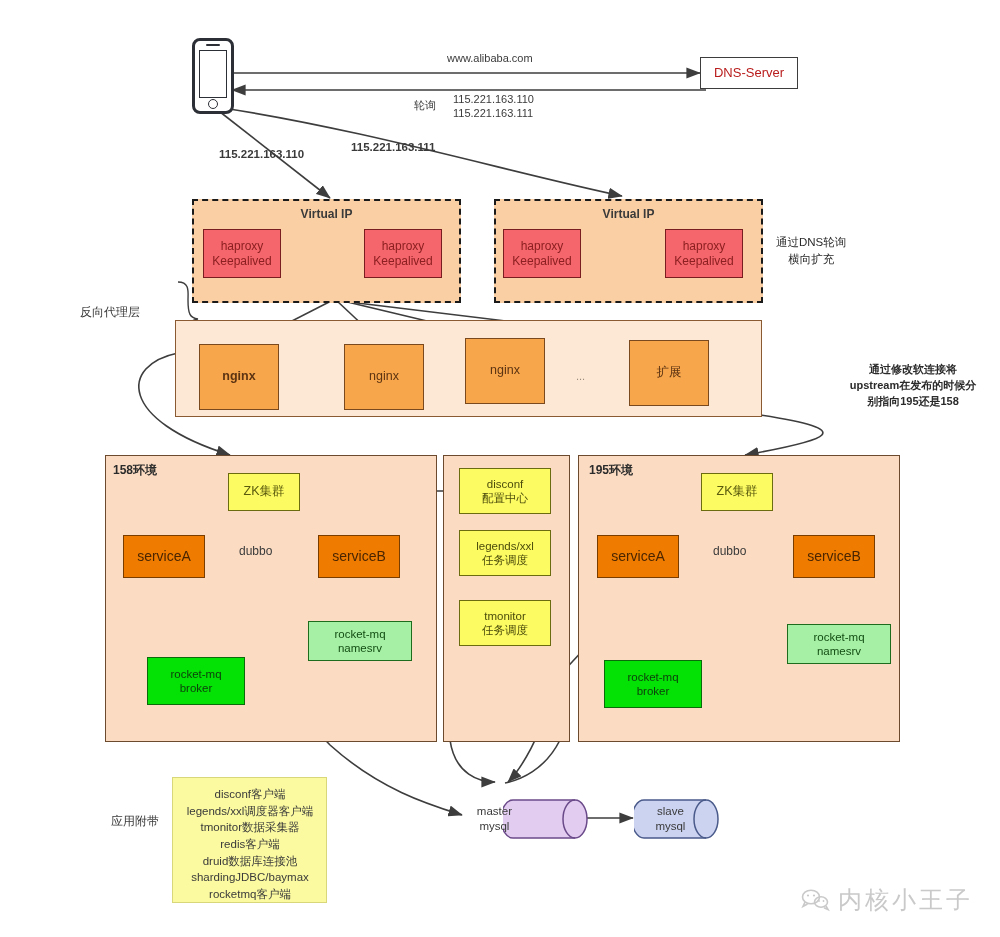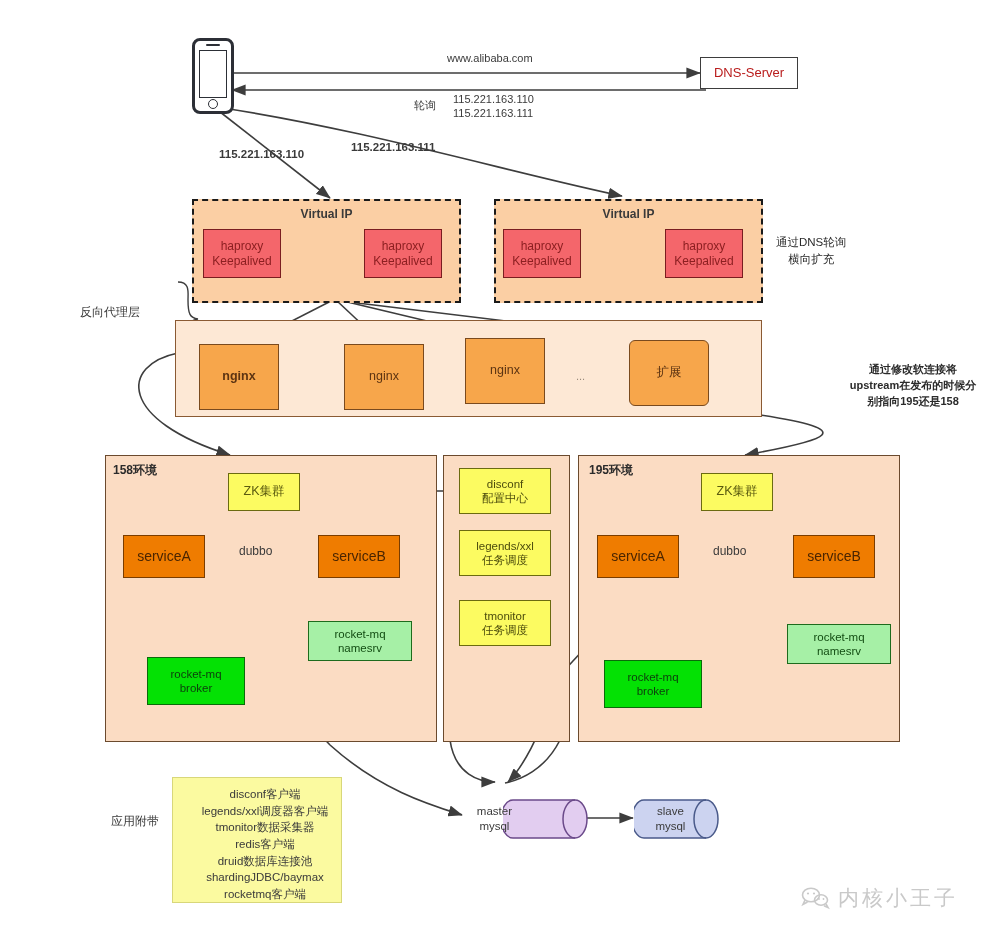"扩展" div.box { border-radius: 6px -> none }
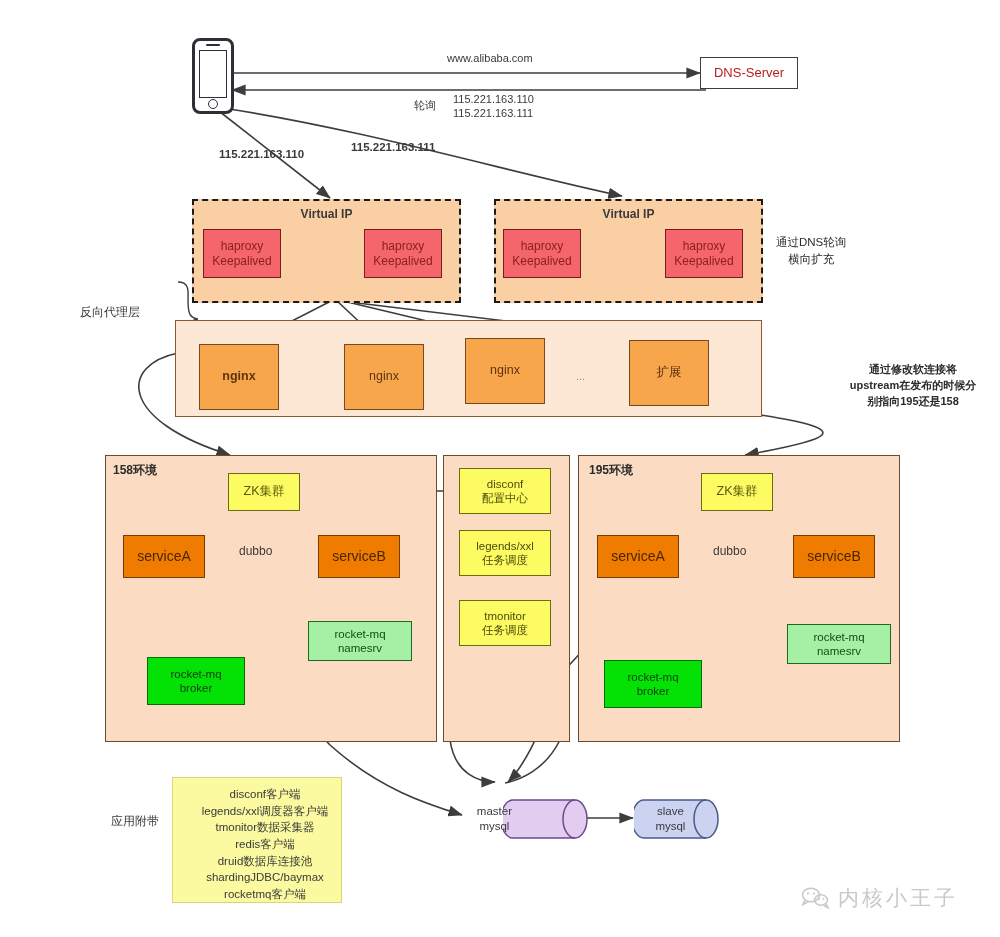"disconf客户端" .note { padding: 8px 6px 6px 22px -> 8px 6px 6px 7px }
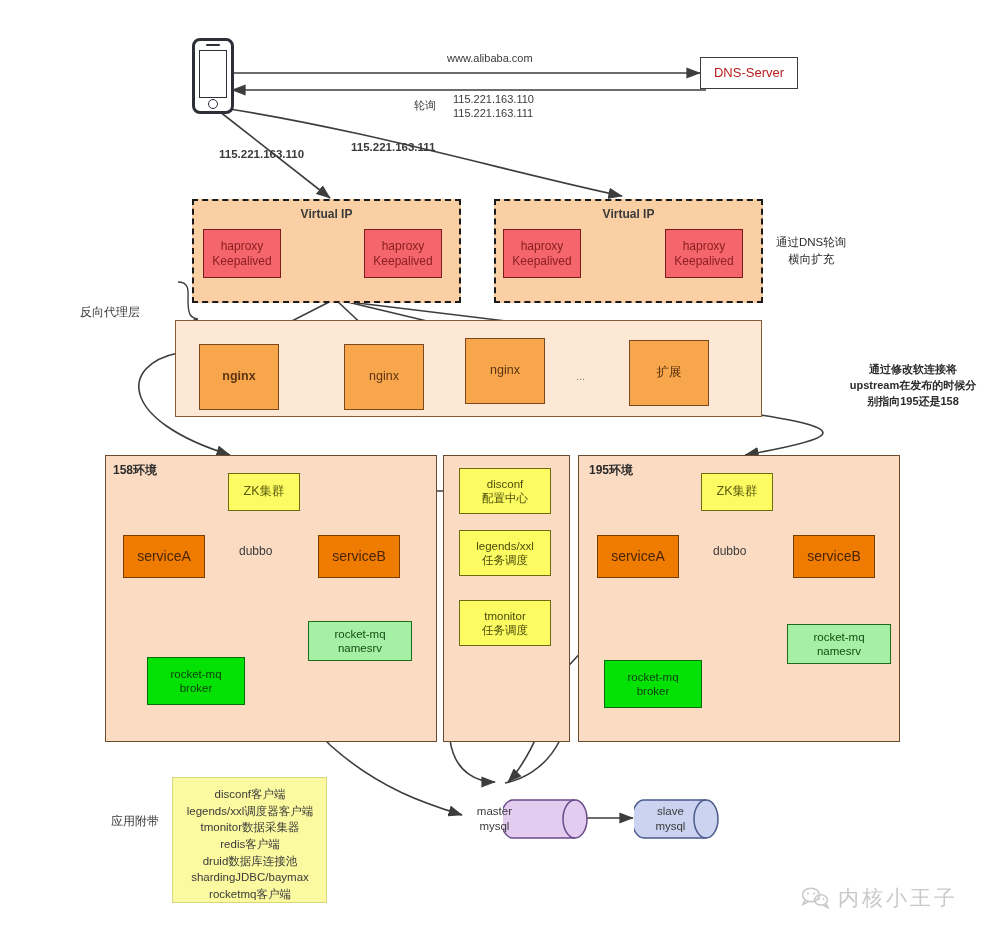"内核小王子" .wm-text { font-size: 21px -> 24px }
